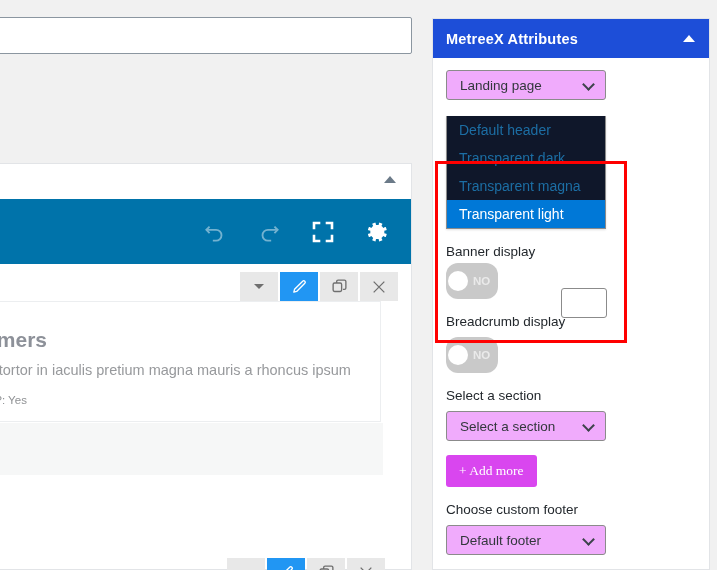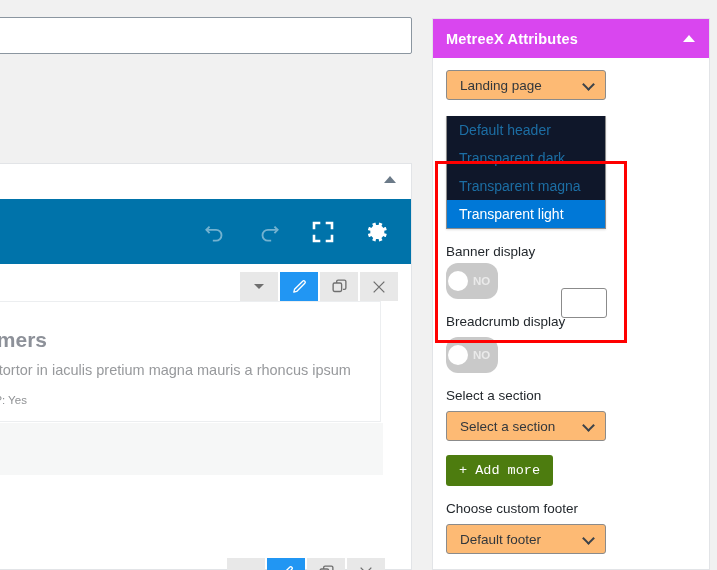"MetreeX Attributes" .panel-head { background: #d946ef -> #1d4ed8 }
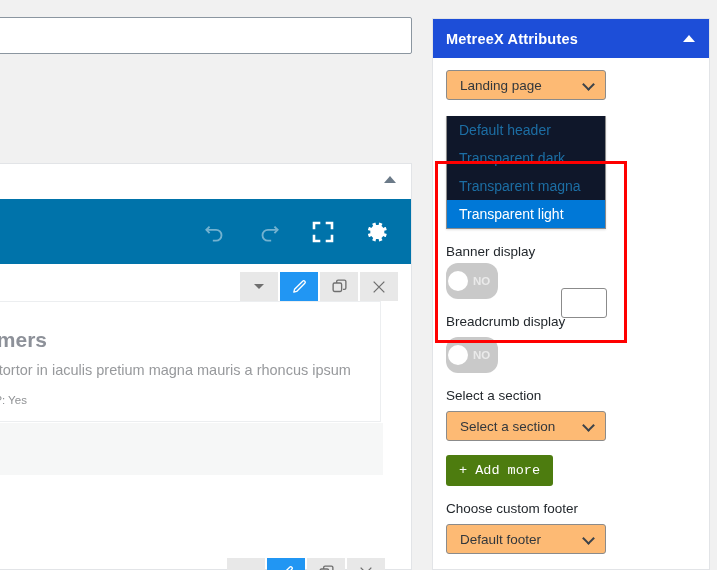"Landing page" .wp-select { background: #fdba74 -> #f0abfc }
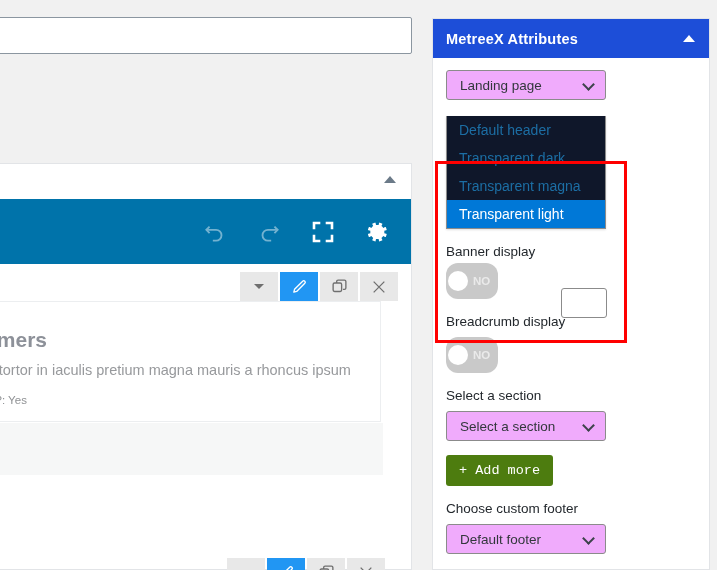"+ Add more" .add-btn { background: #4d7c0f -> #d946ef; font-family: Liberation Mono, monospace -> Liberation Serif, serif }
